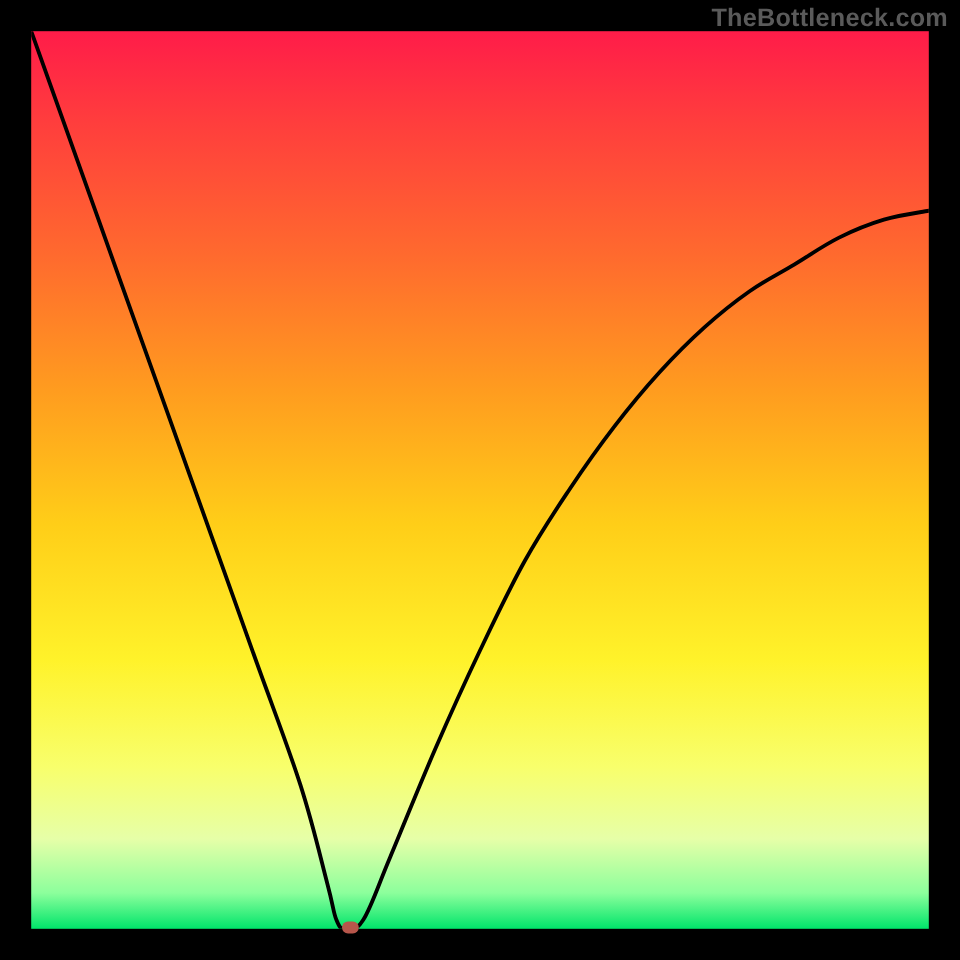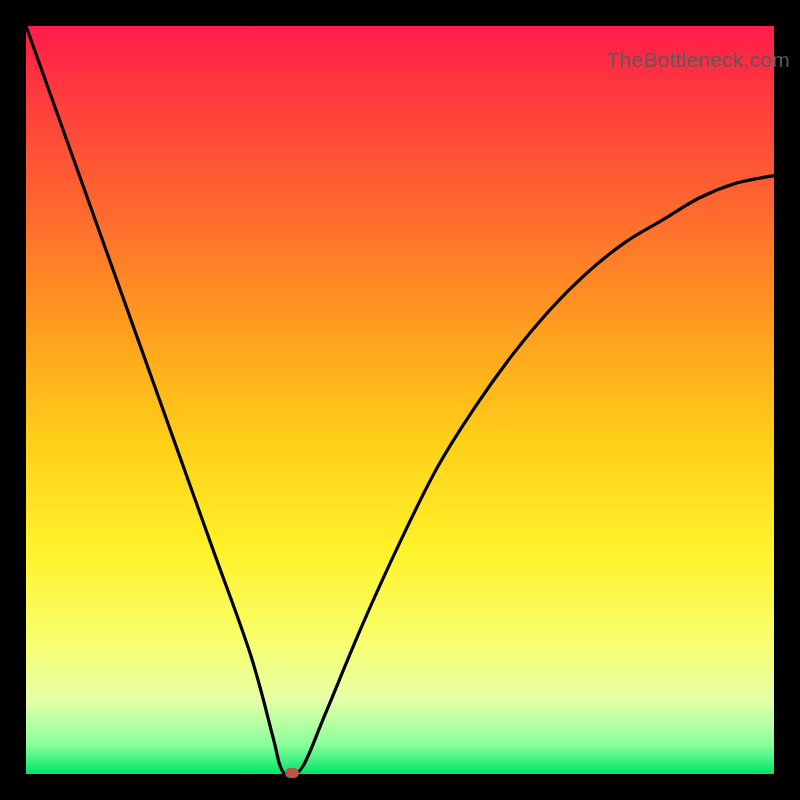"TheBottleneck.com" .watermark { font-weight: 400 -> 700; margin-top: 44px -> none }
